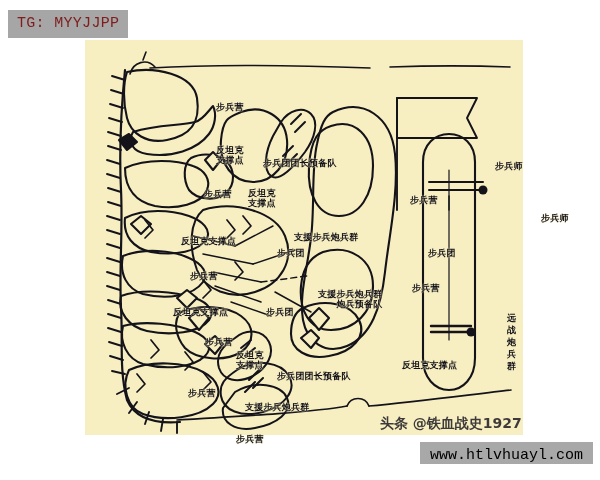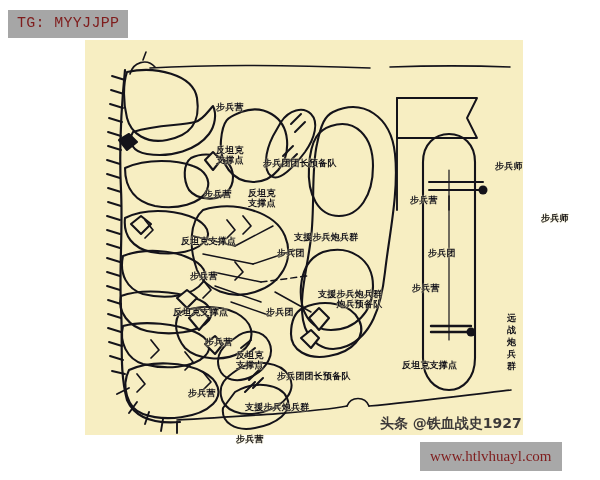"www.htlvhuayl.com" .site-badge { color: #7f1d1d -> #000000; font-family: Liberation Serif, serif -> Liberation Mono, monospace; padding: 6px 10px 7px 10px -> 6px 10px 0 10px }
